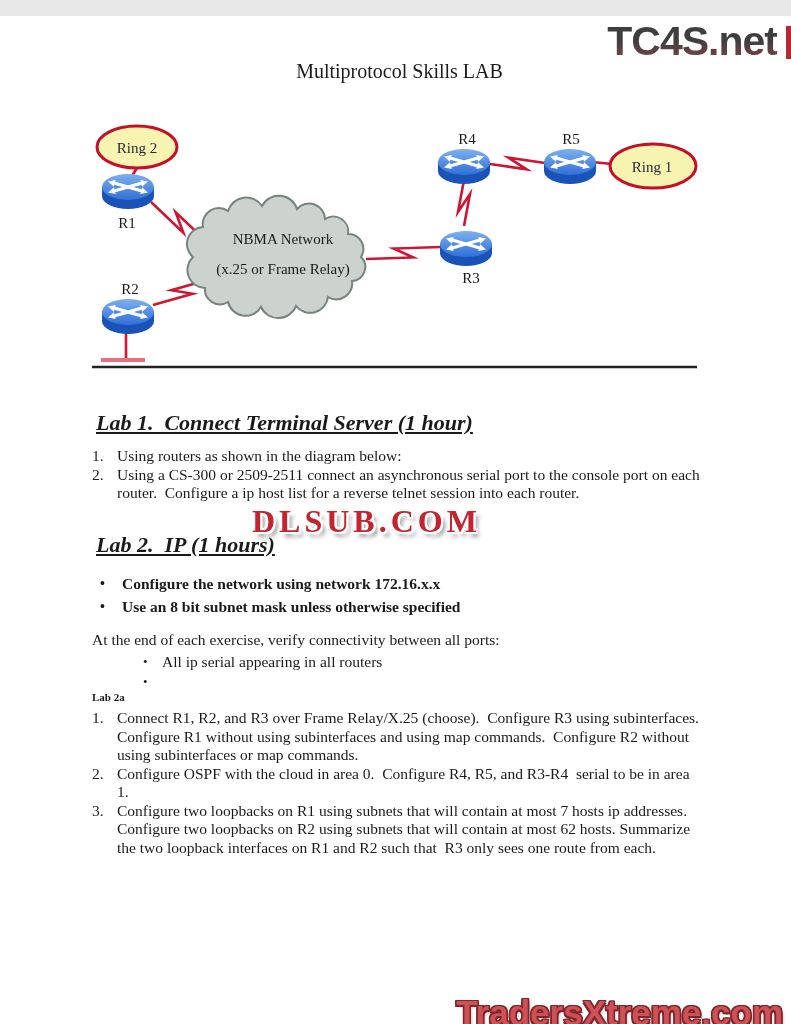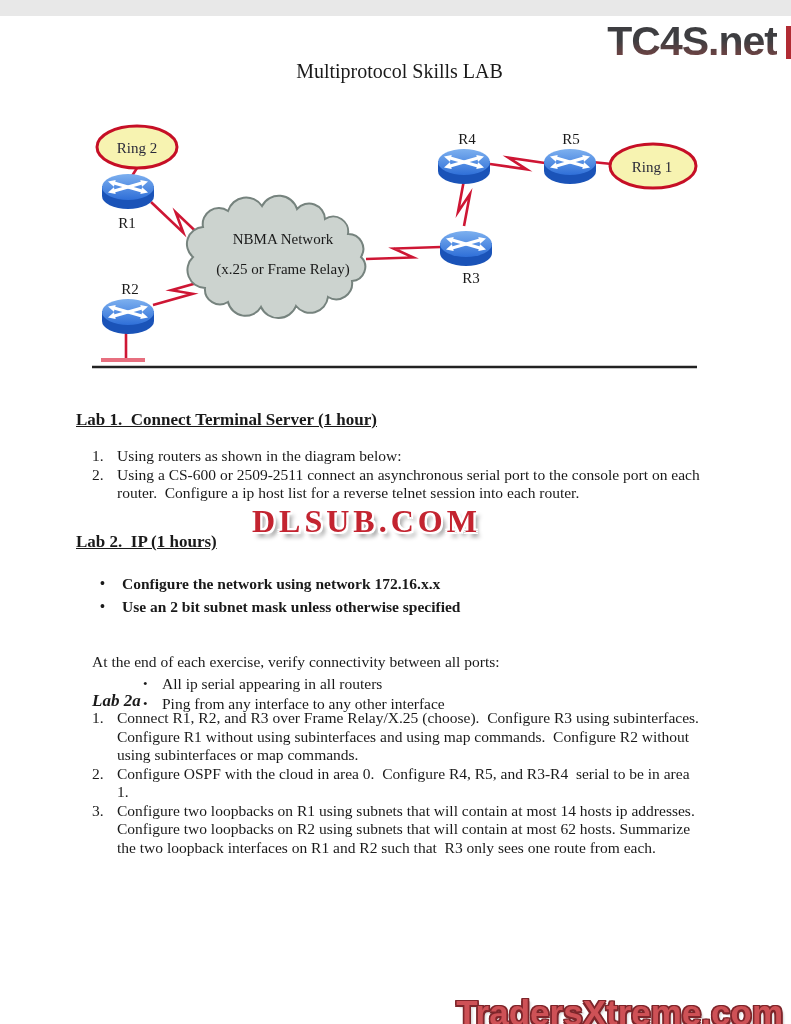"Lab 1. Connect Terminal Server" .lab-heading { font-size: 17px -> 22px; font-style: none -> italic; left: 76px -> 96px }
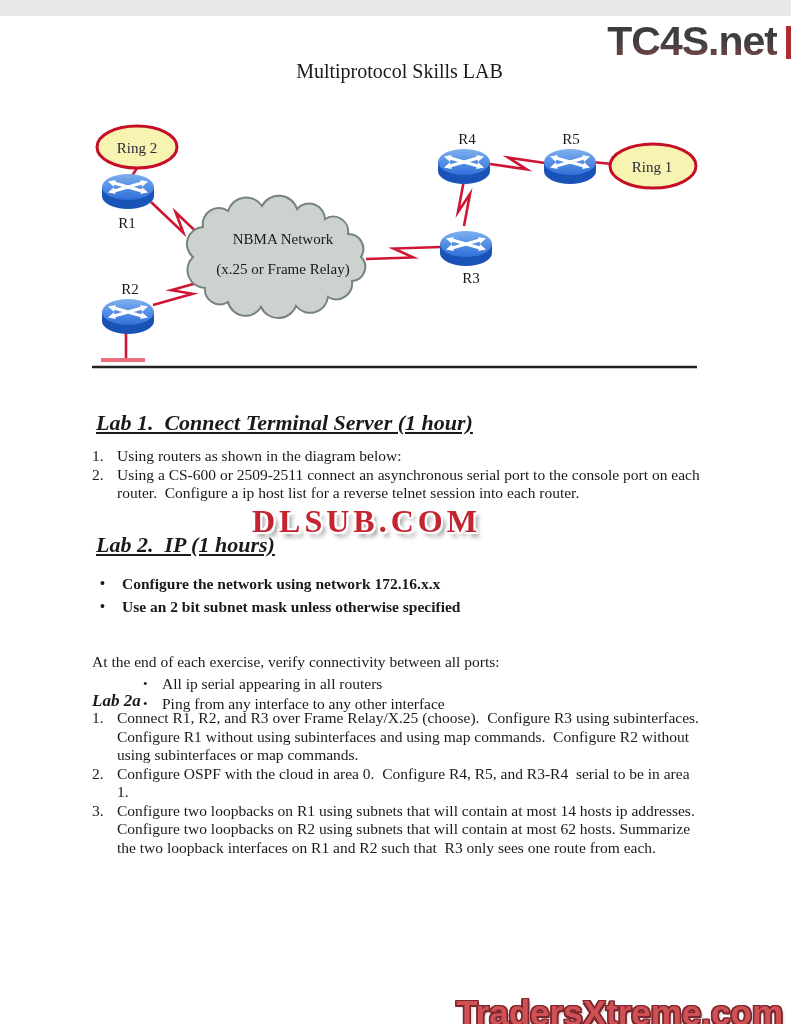"Using a CS-600 or 2509-2511" span.txt { text: CS-600 -> CS-300 }
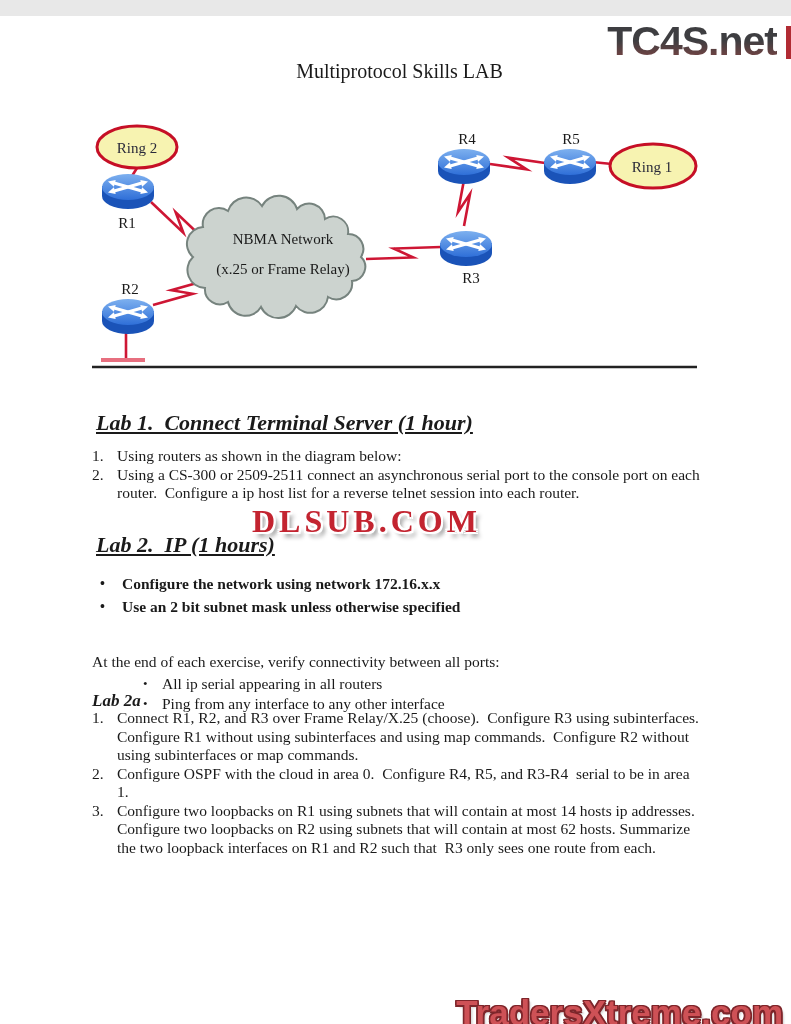"Use an 2 bit subnet" span.txt { text: 2 -> 8 }
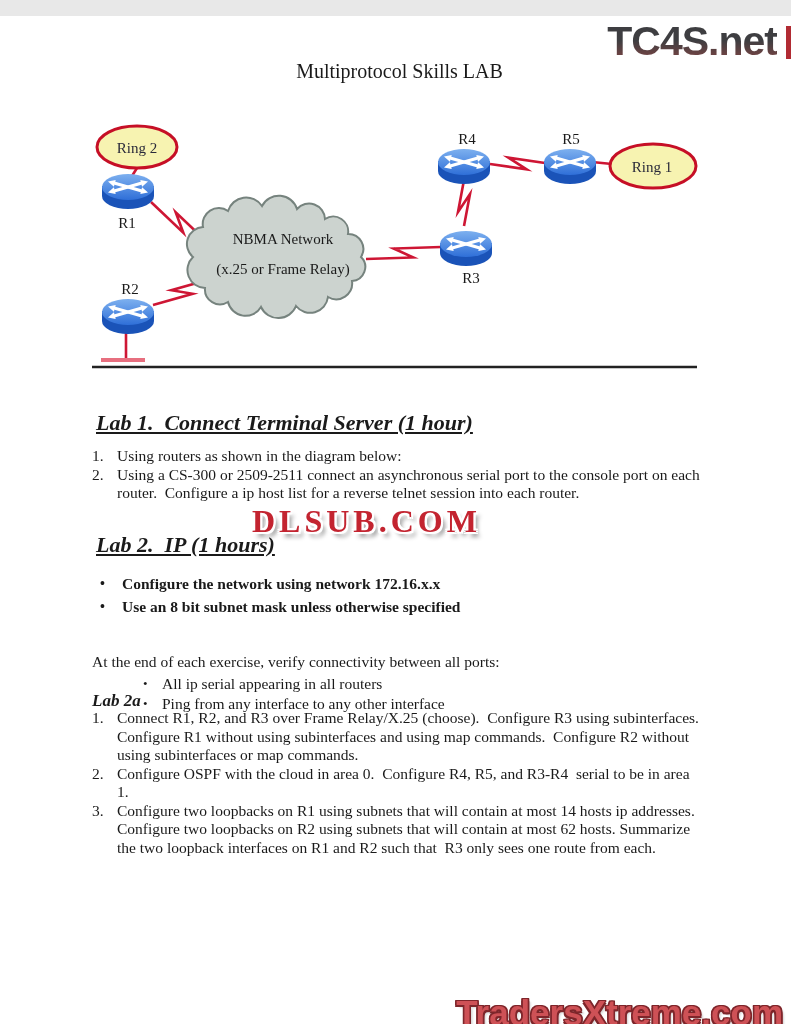"At the end of each" div.verify { top: 636px -> 614px }
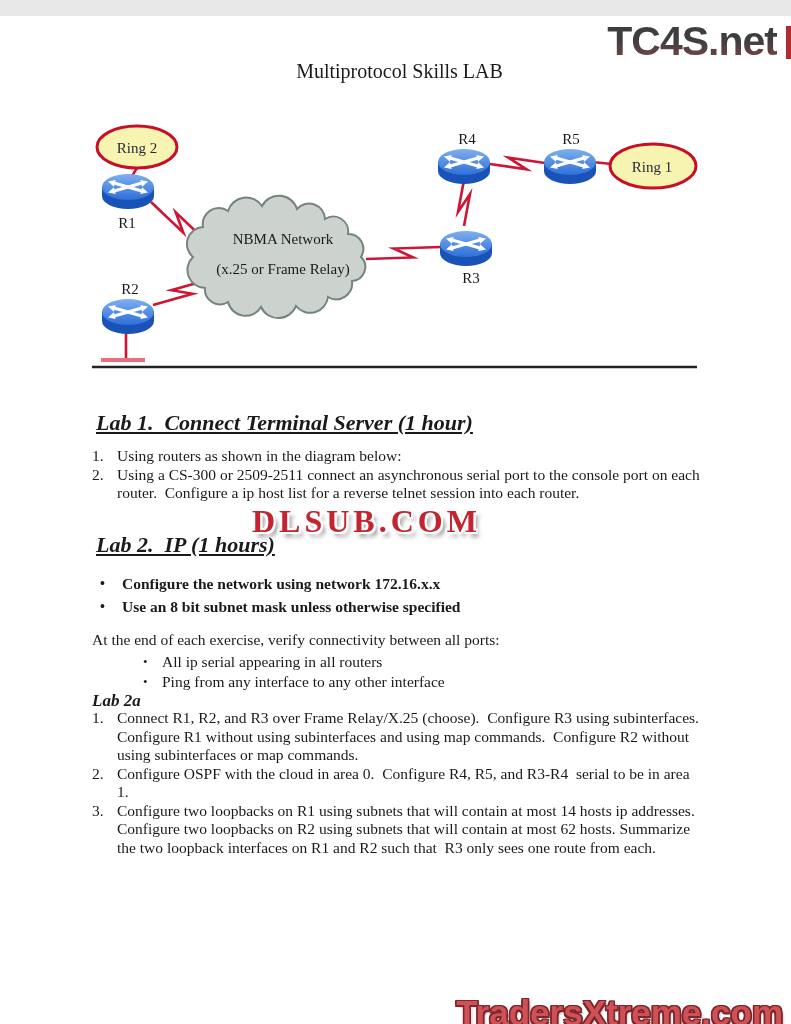"Ping from any interface to" span.txt { html: <span>Ping from any interface to any other interface</span> -> none }
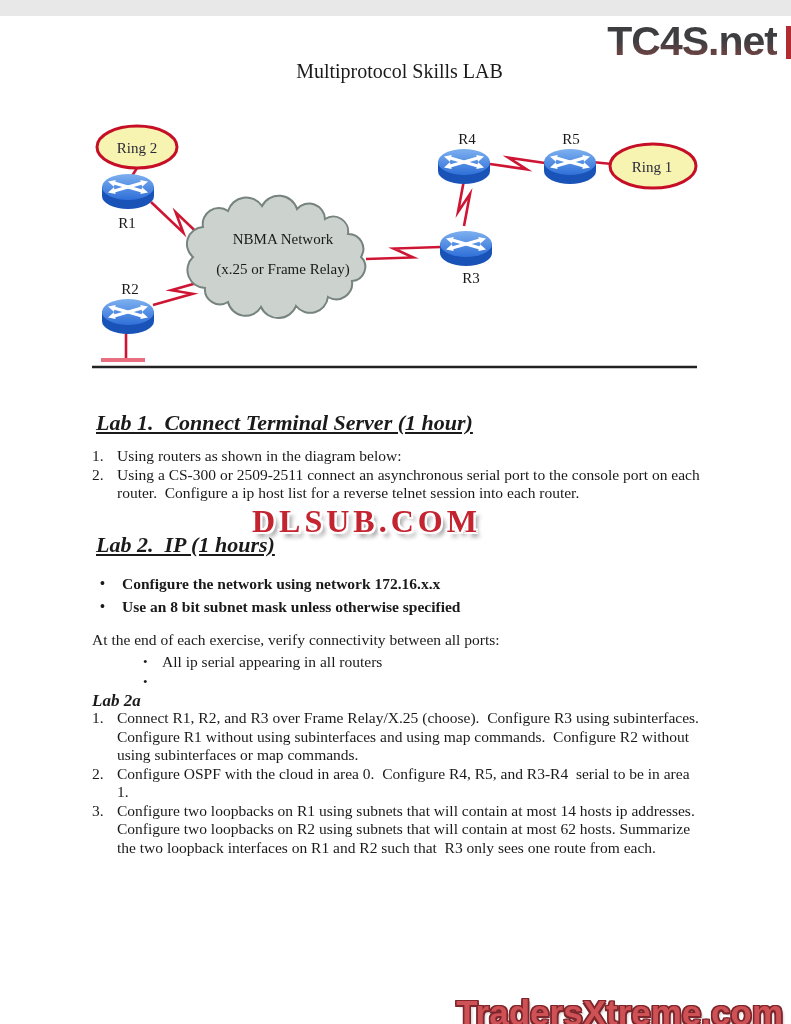"Lab 2a" .sub-heading { font-size: 17px -> 11px; font-style: italic -> none }
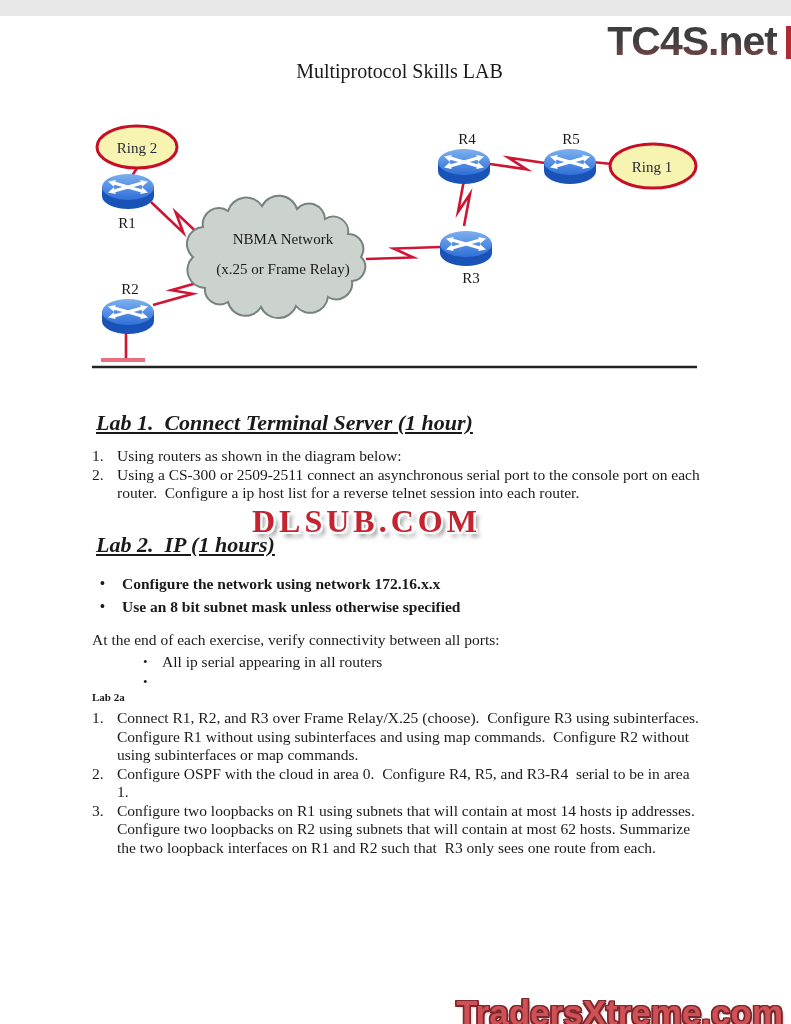"Configure two loopbacks on R1" span.txt { text: 14 -> 7 }
